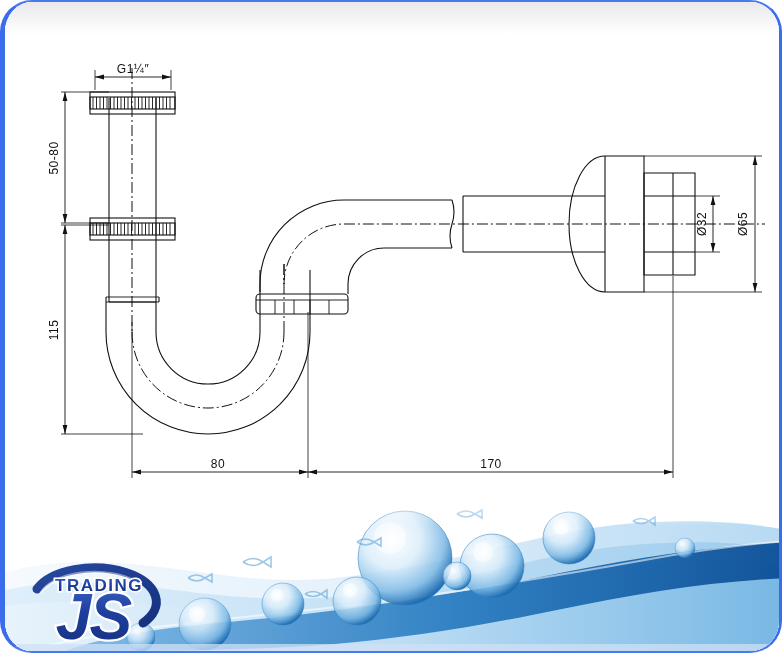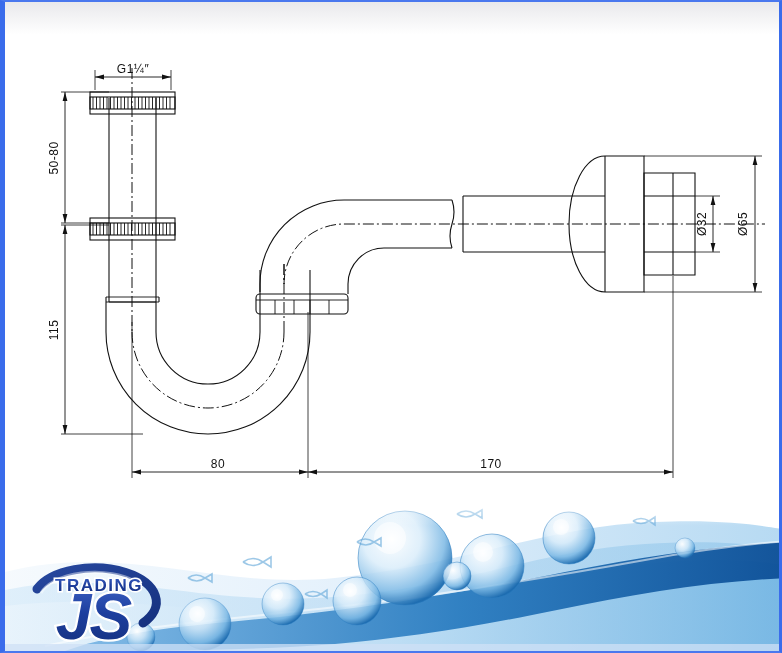"G1¼″" #page { border-radius: none -> 32px }
